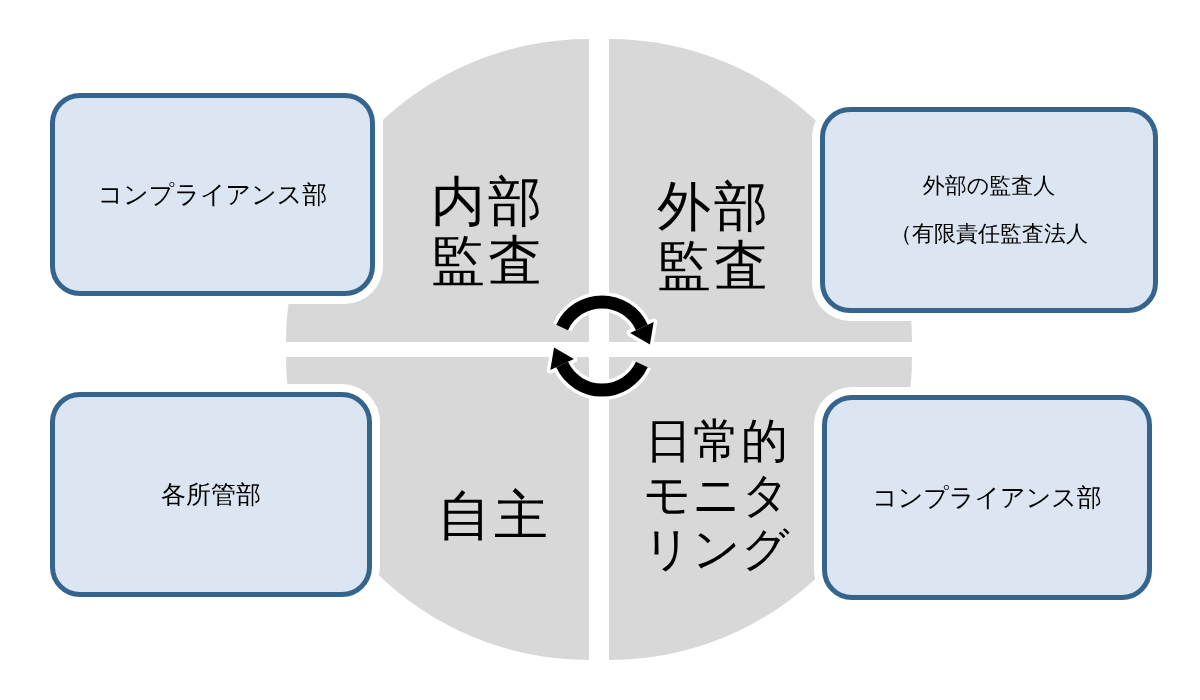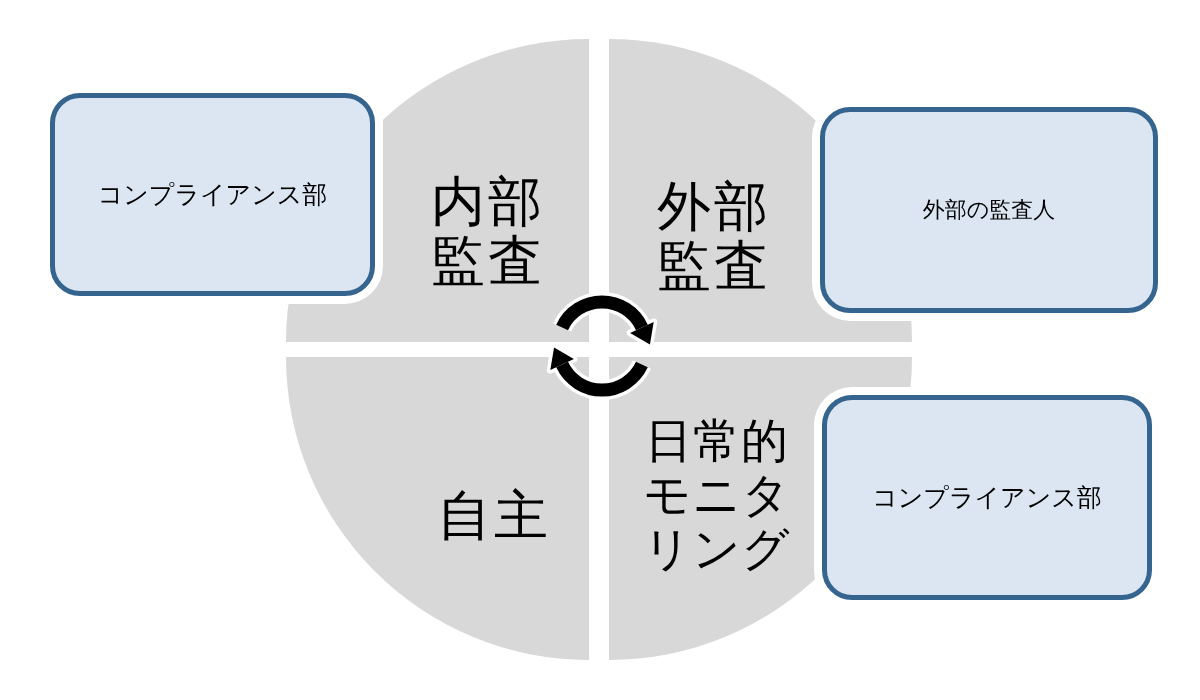"（有限責任監査法人" span.line { html: none -> <span>（有限責任監査法人</span> }
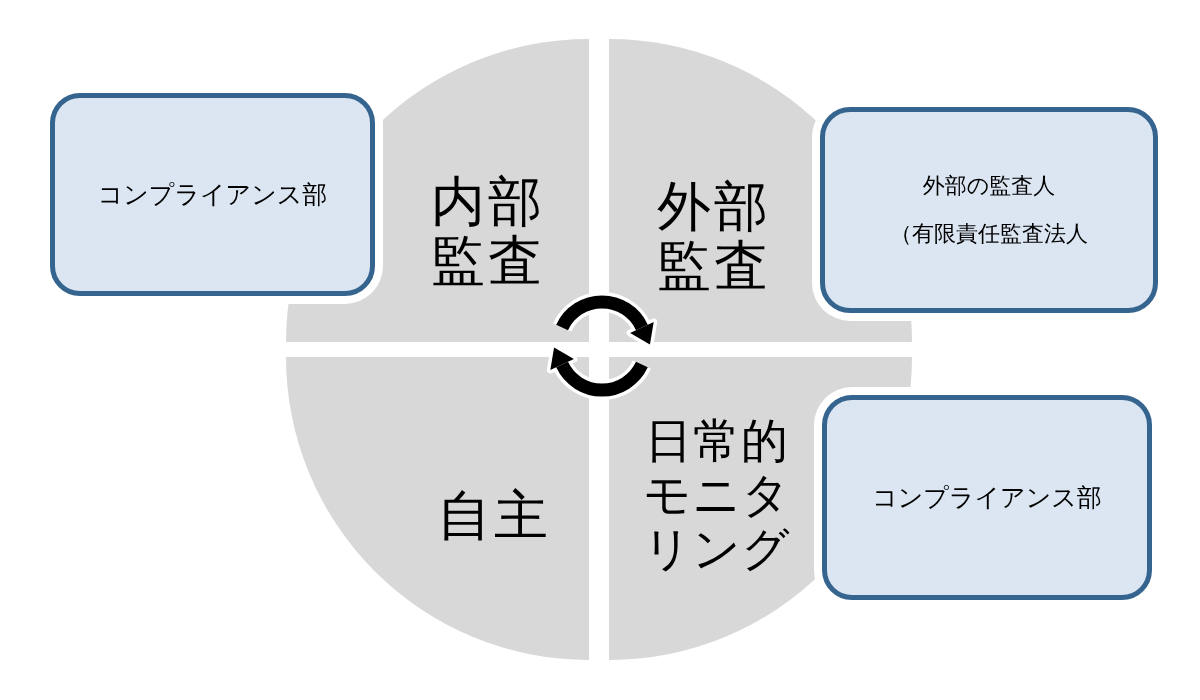"各所管部" div.box { html: none -> <div> <span>各所管部</span> </div> }
